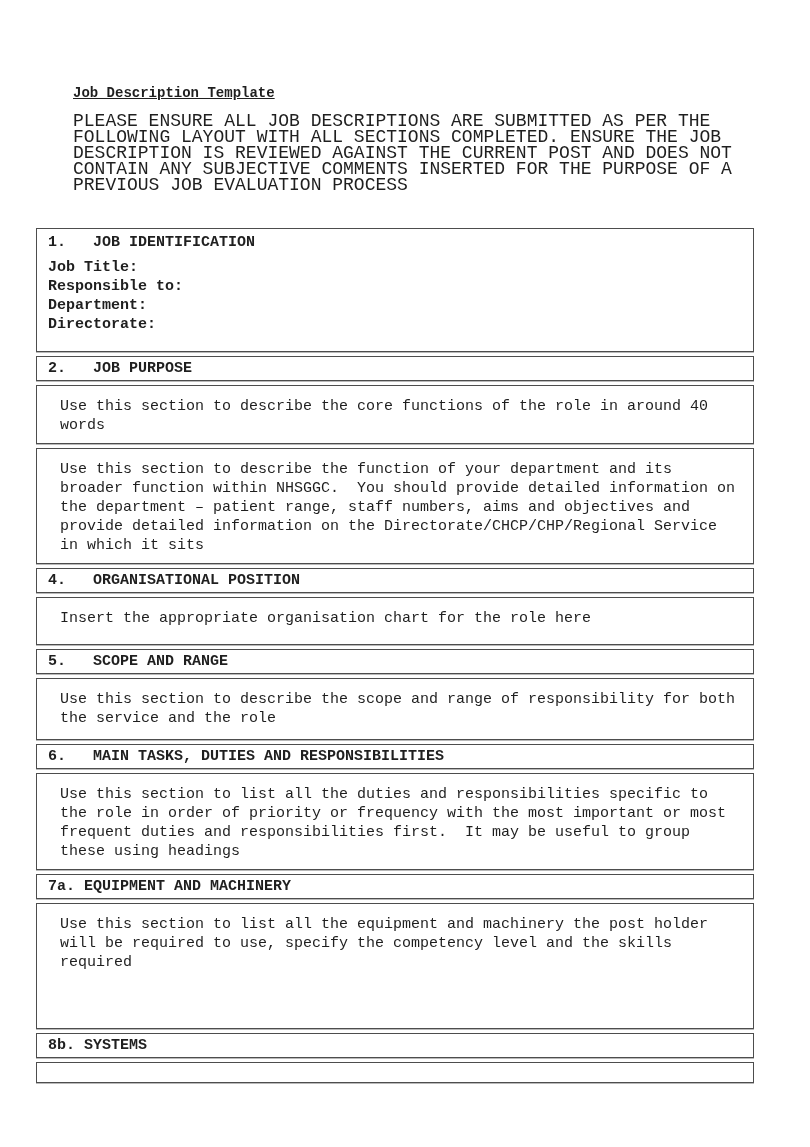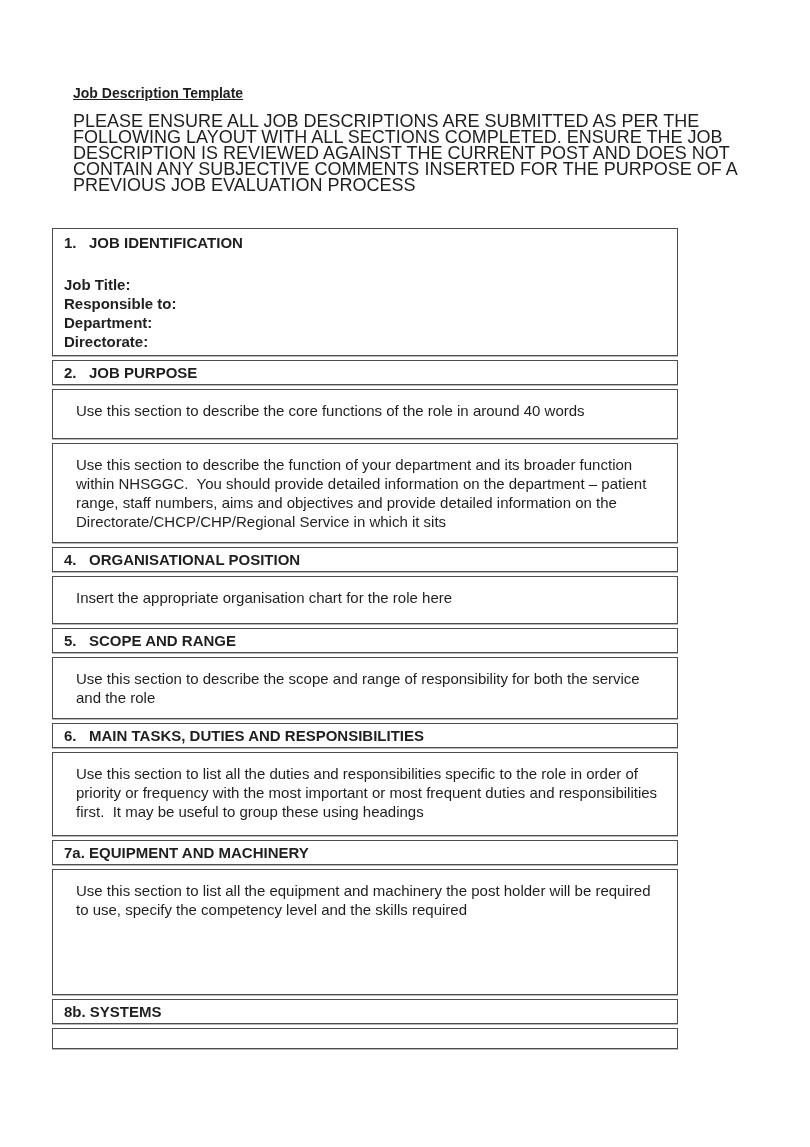"Job Description Template" .page { font-family: Liberation Sans, sans-serif -> Liberation Mono, monospace }
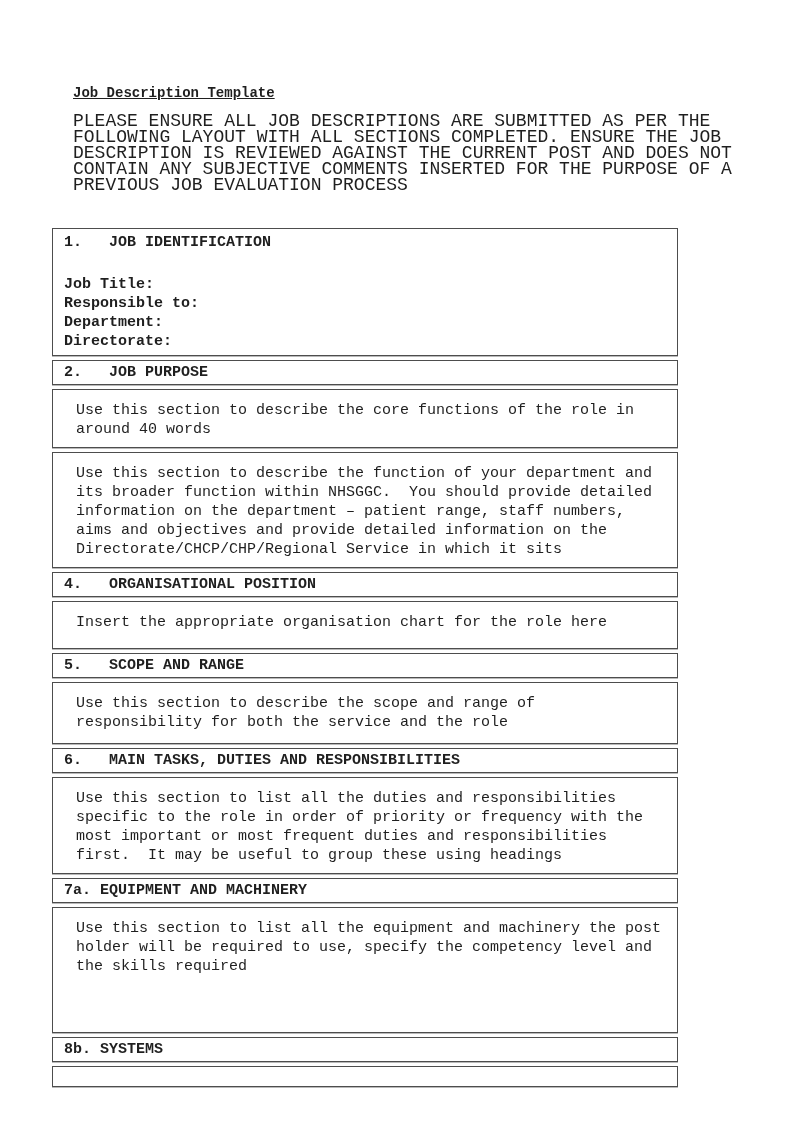"1. JOB IDENTIFICATION" .jd-table { left: 52px -> 36px; width: 626px -> 718px }
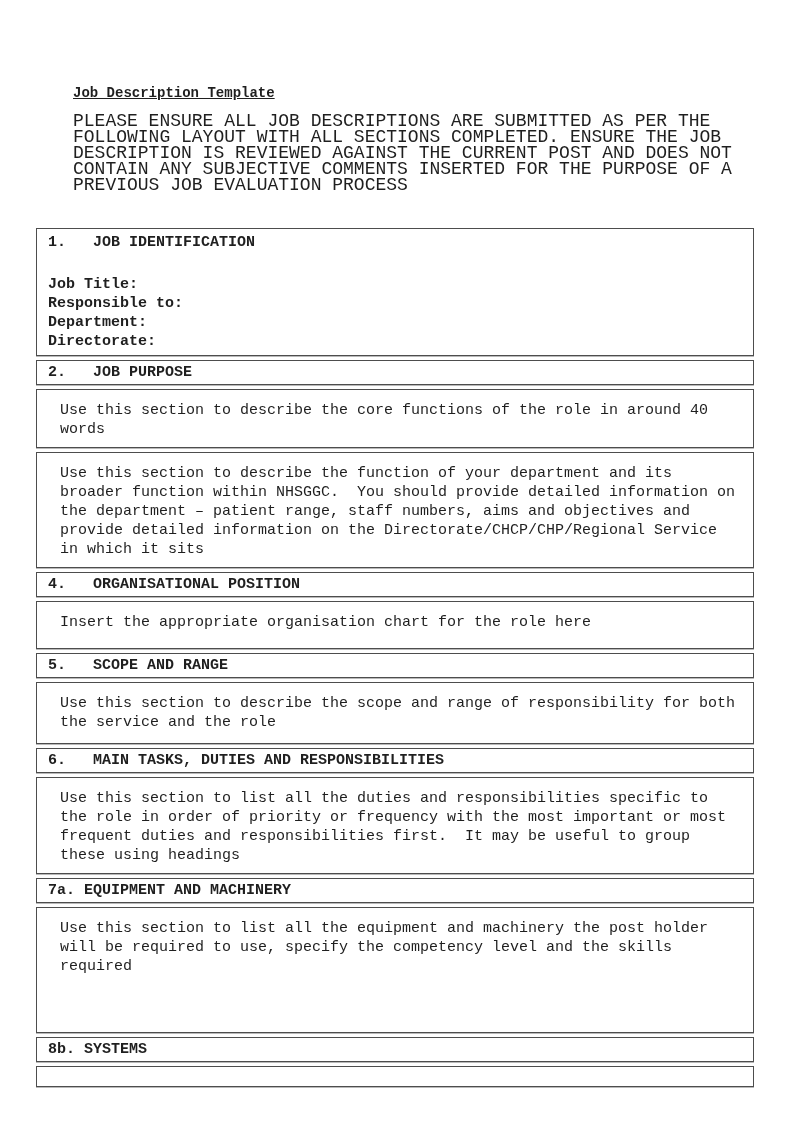"Job Title:" .sec1-fields { margin-top: 23px -> 6px }
